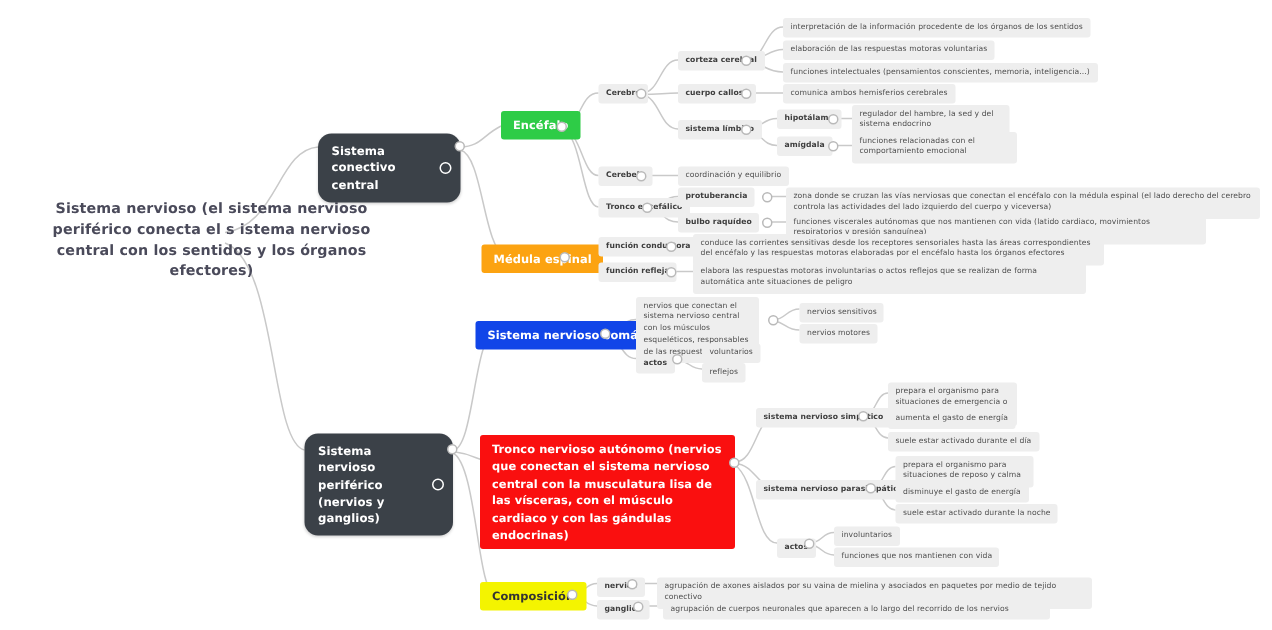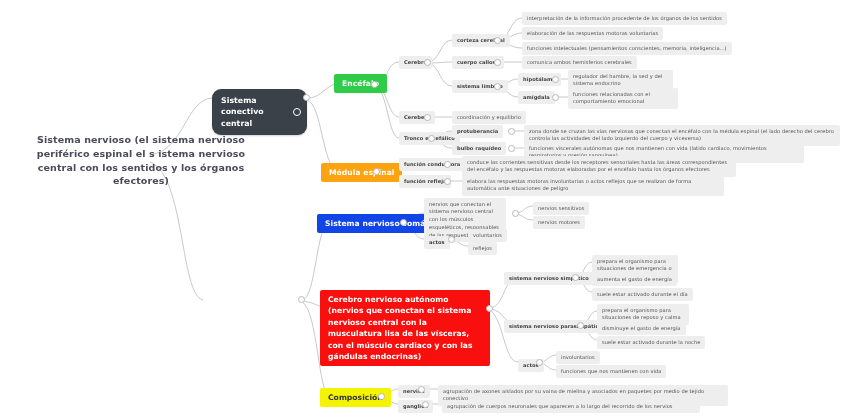"Sistema nervioso (el sistema nervioso" div.node { text: espinal -> conecta }
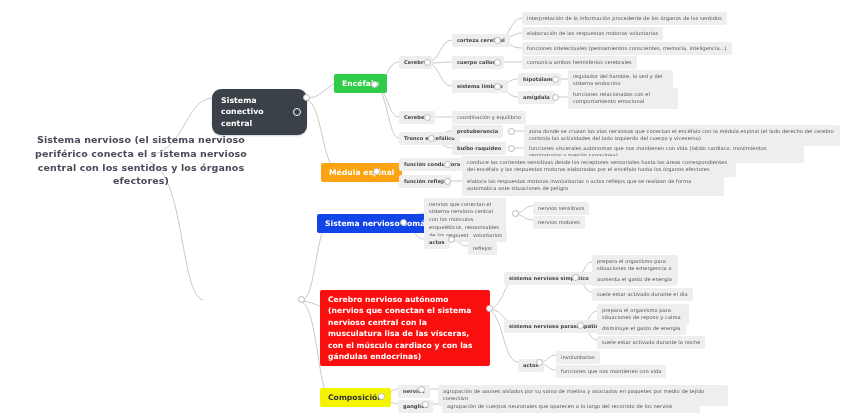"Sistema nervioso periférico (nervios y" div.node { html: none -> <div> <span>Sistema nervioso periférico (nervios y ganglios)</span> <span></span> </div> }
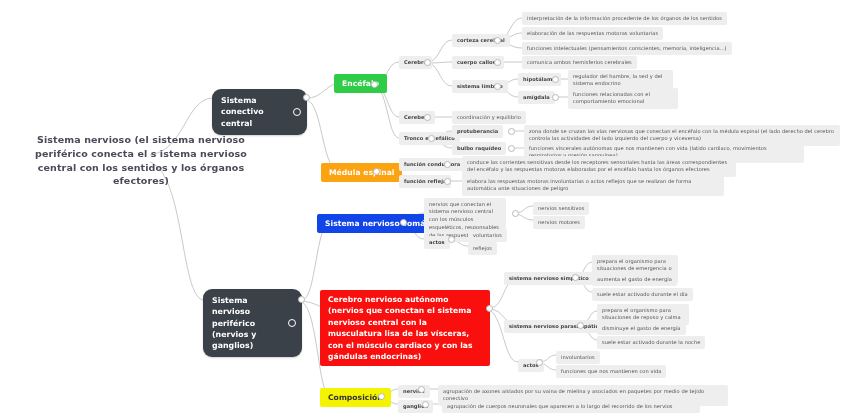"Cerebro nervioso autónomo (nervios que" div.node { text: Cerebro -> Tronco }
